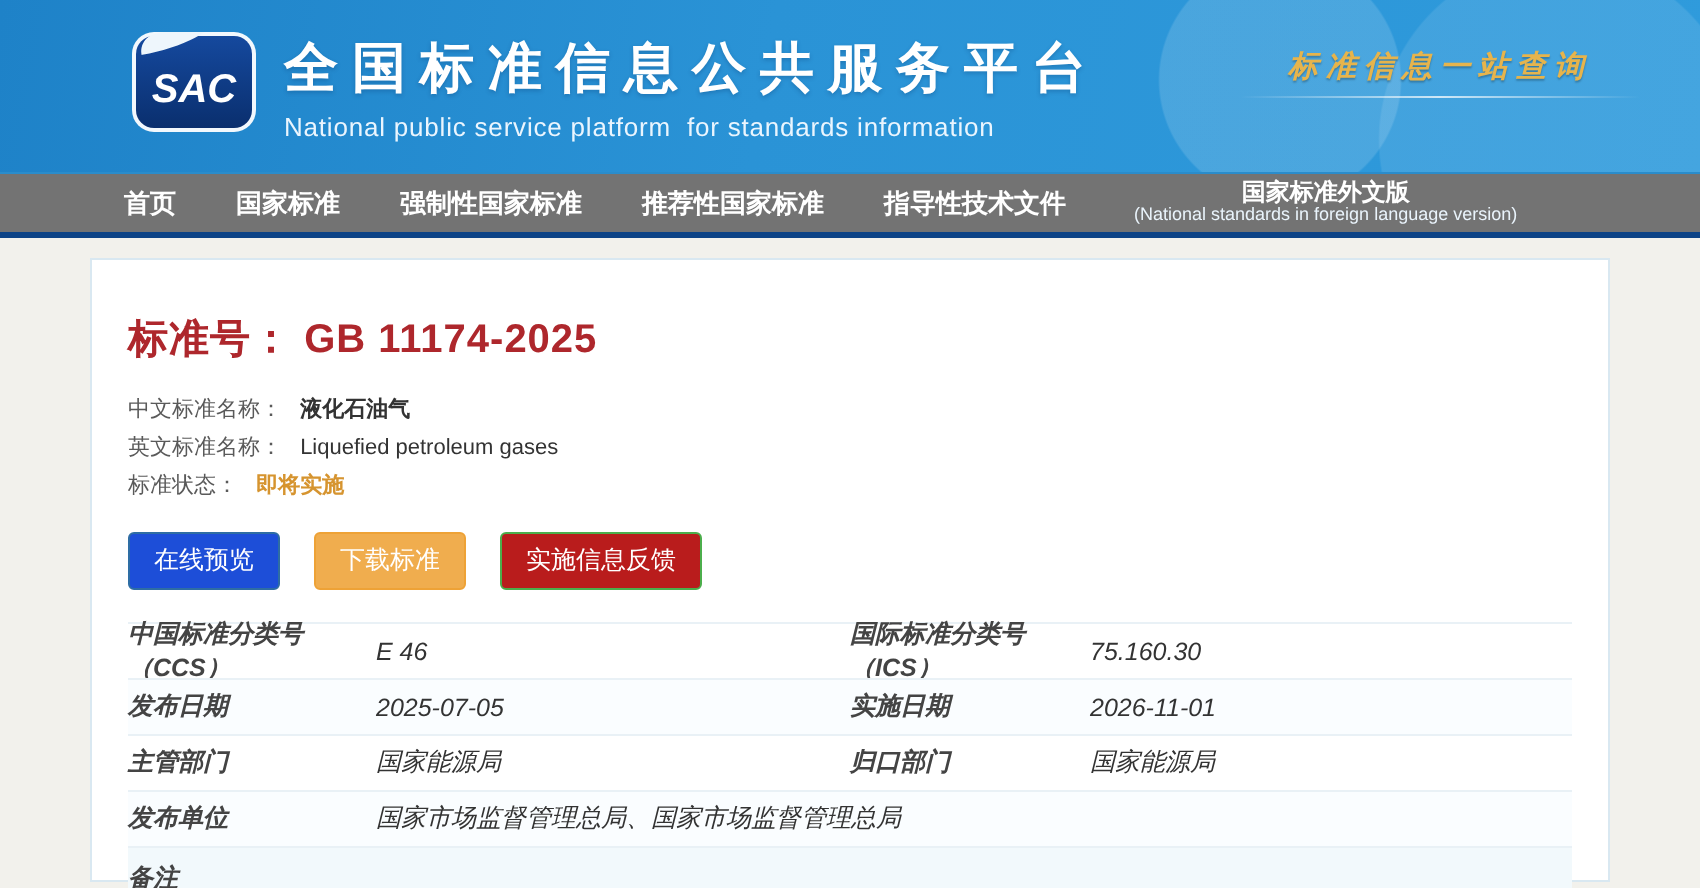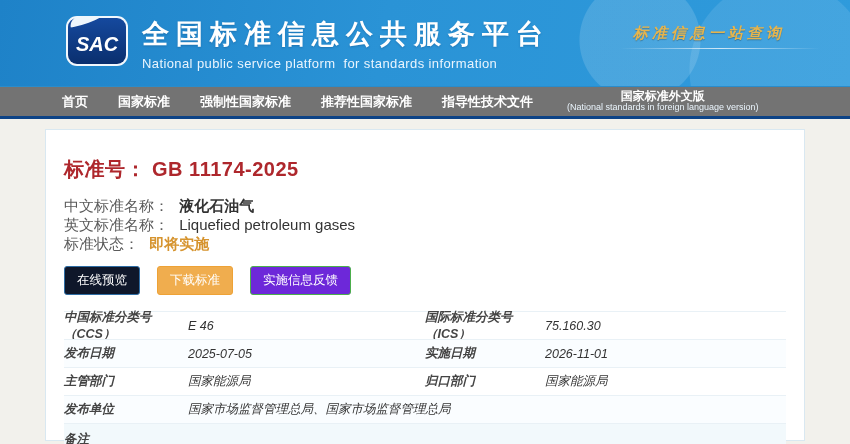"标准信息一站查询" .slogan { right: 65px -> 54px }
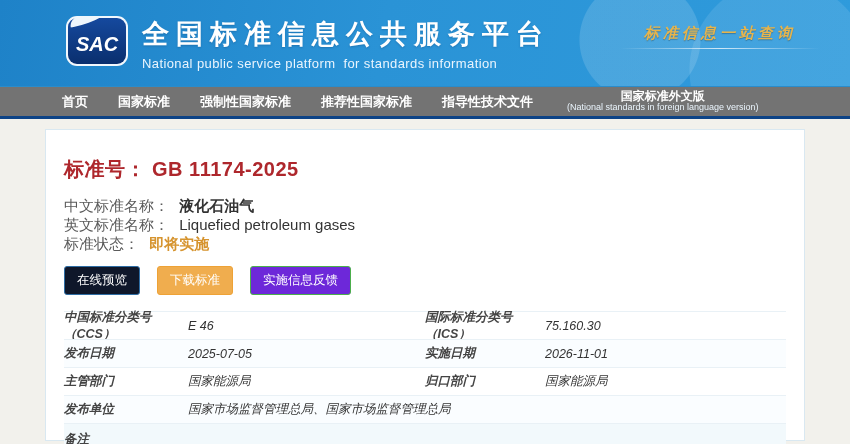"中文标准名称： 液化石油气" .field-line { font-size: 15px -> 11px }
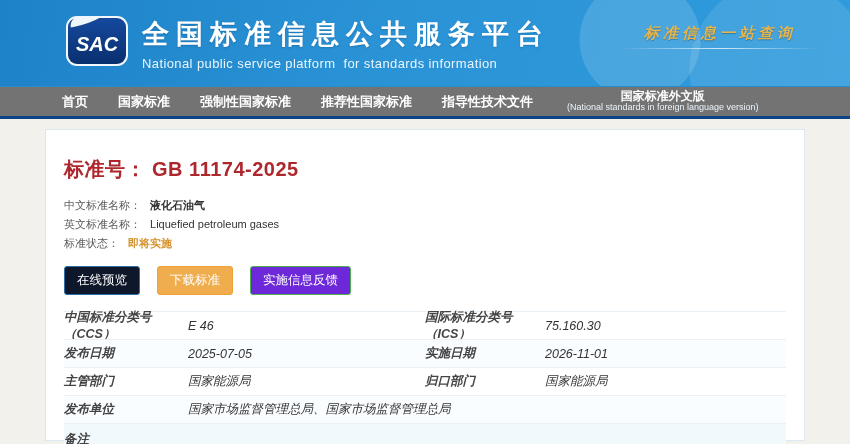"在线预览" .btn-blue { background: #0f172a -> #1d4ed8 }
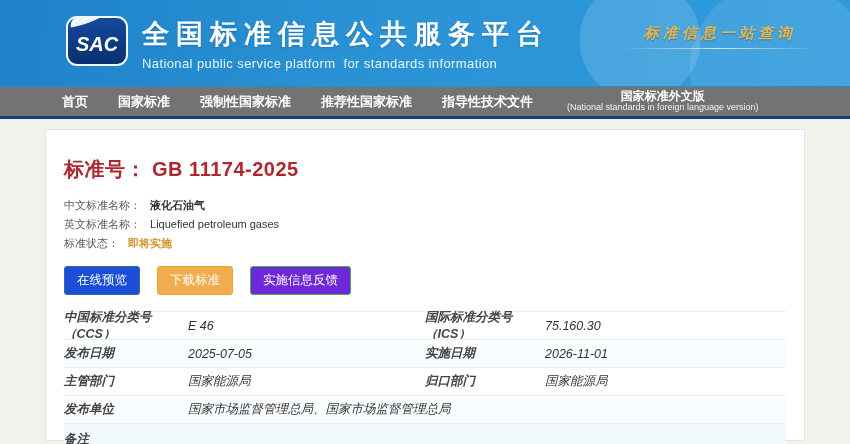"实施信息反馈" .btn-green { background: #6d28d9 -> #b91c1c }
